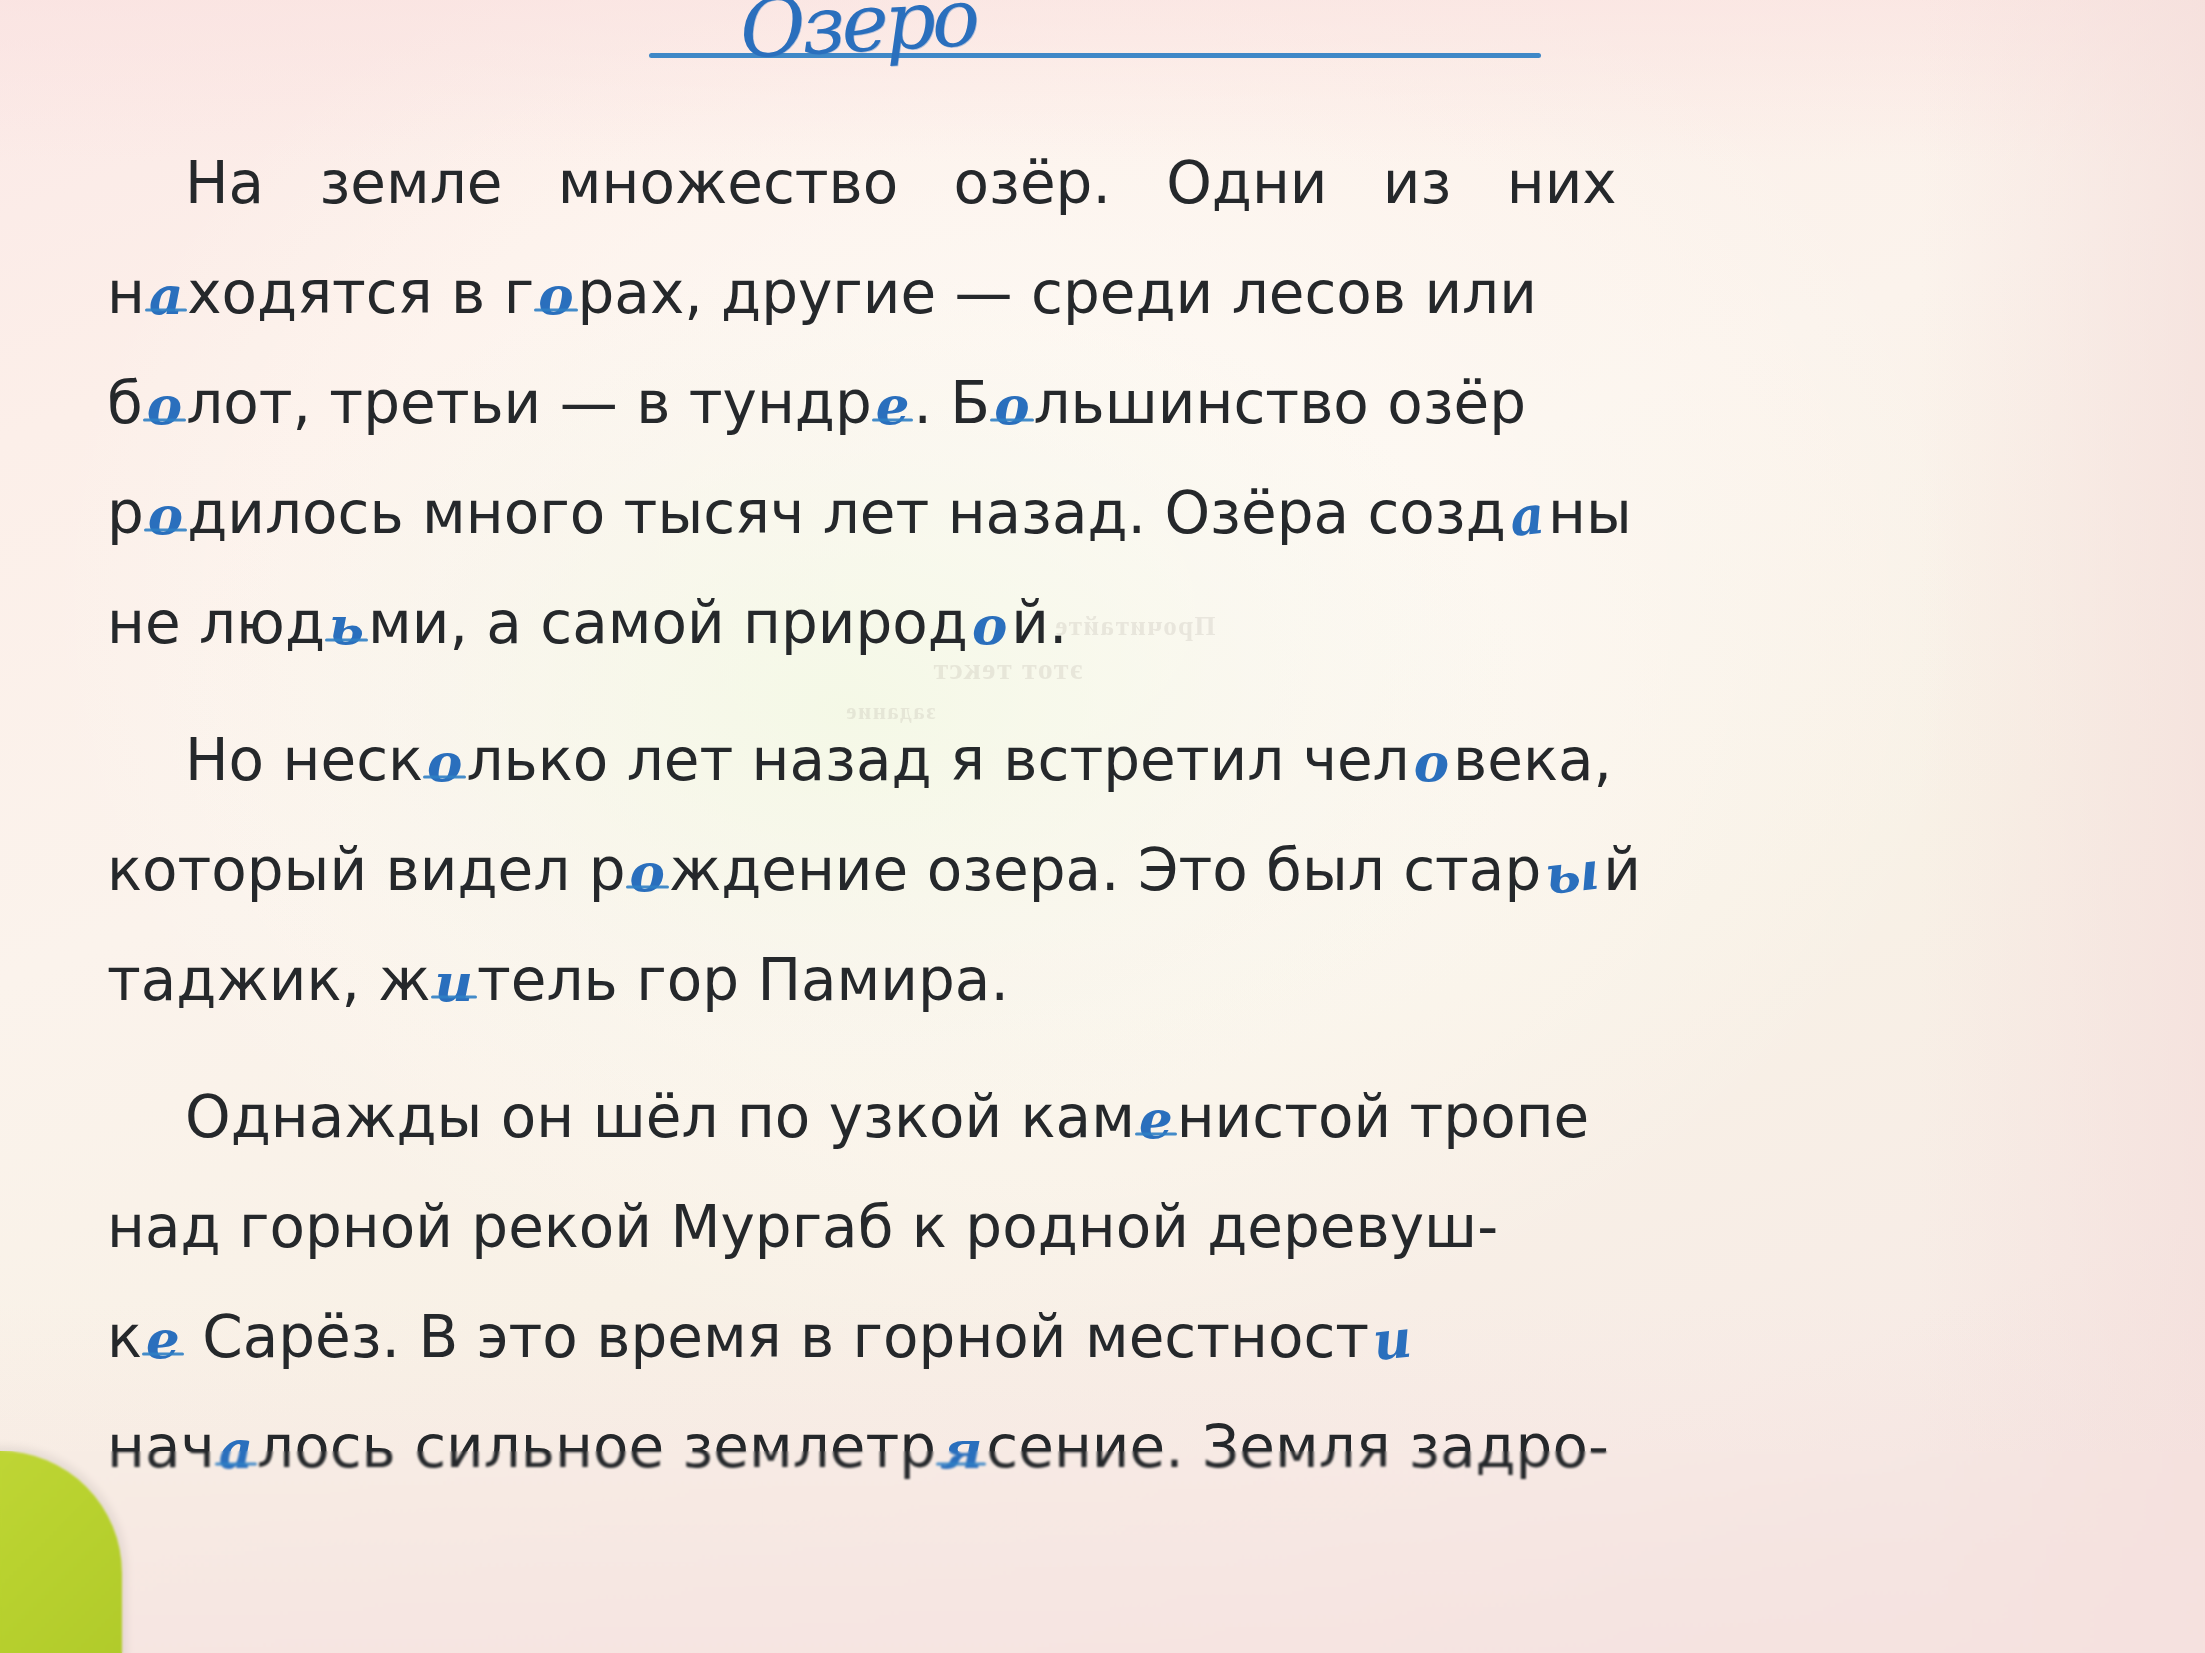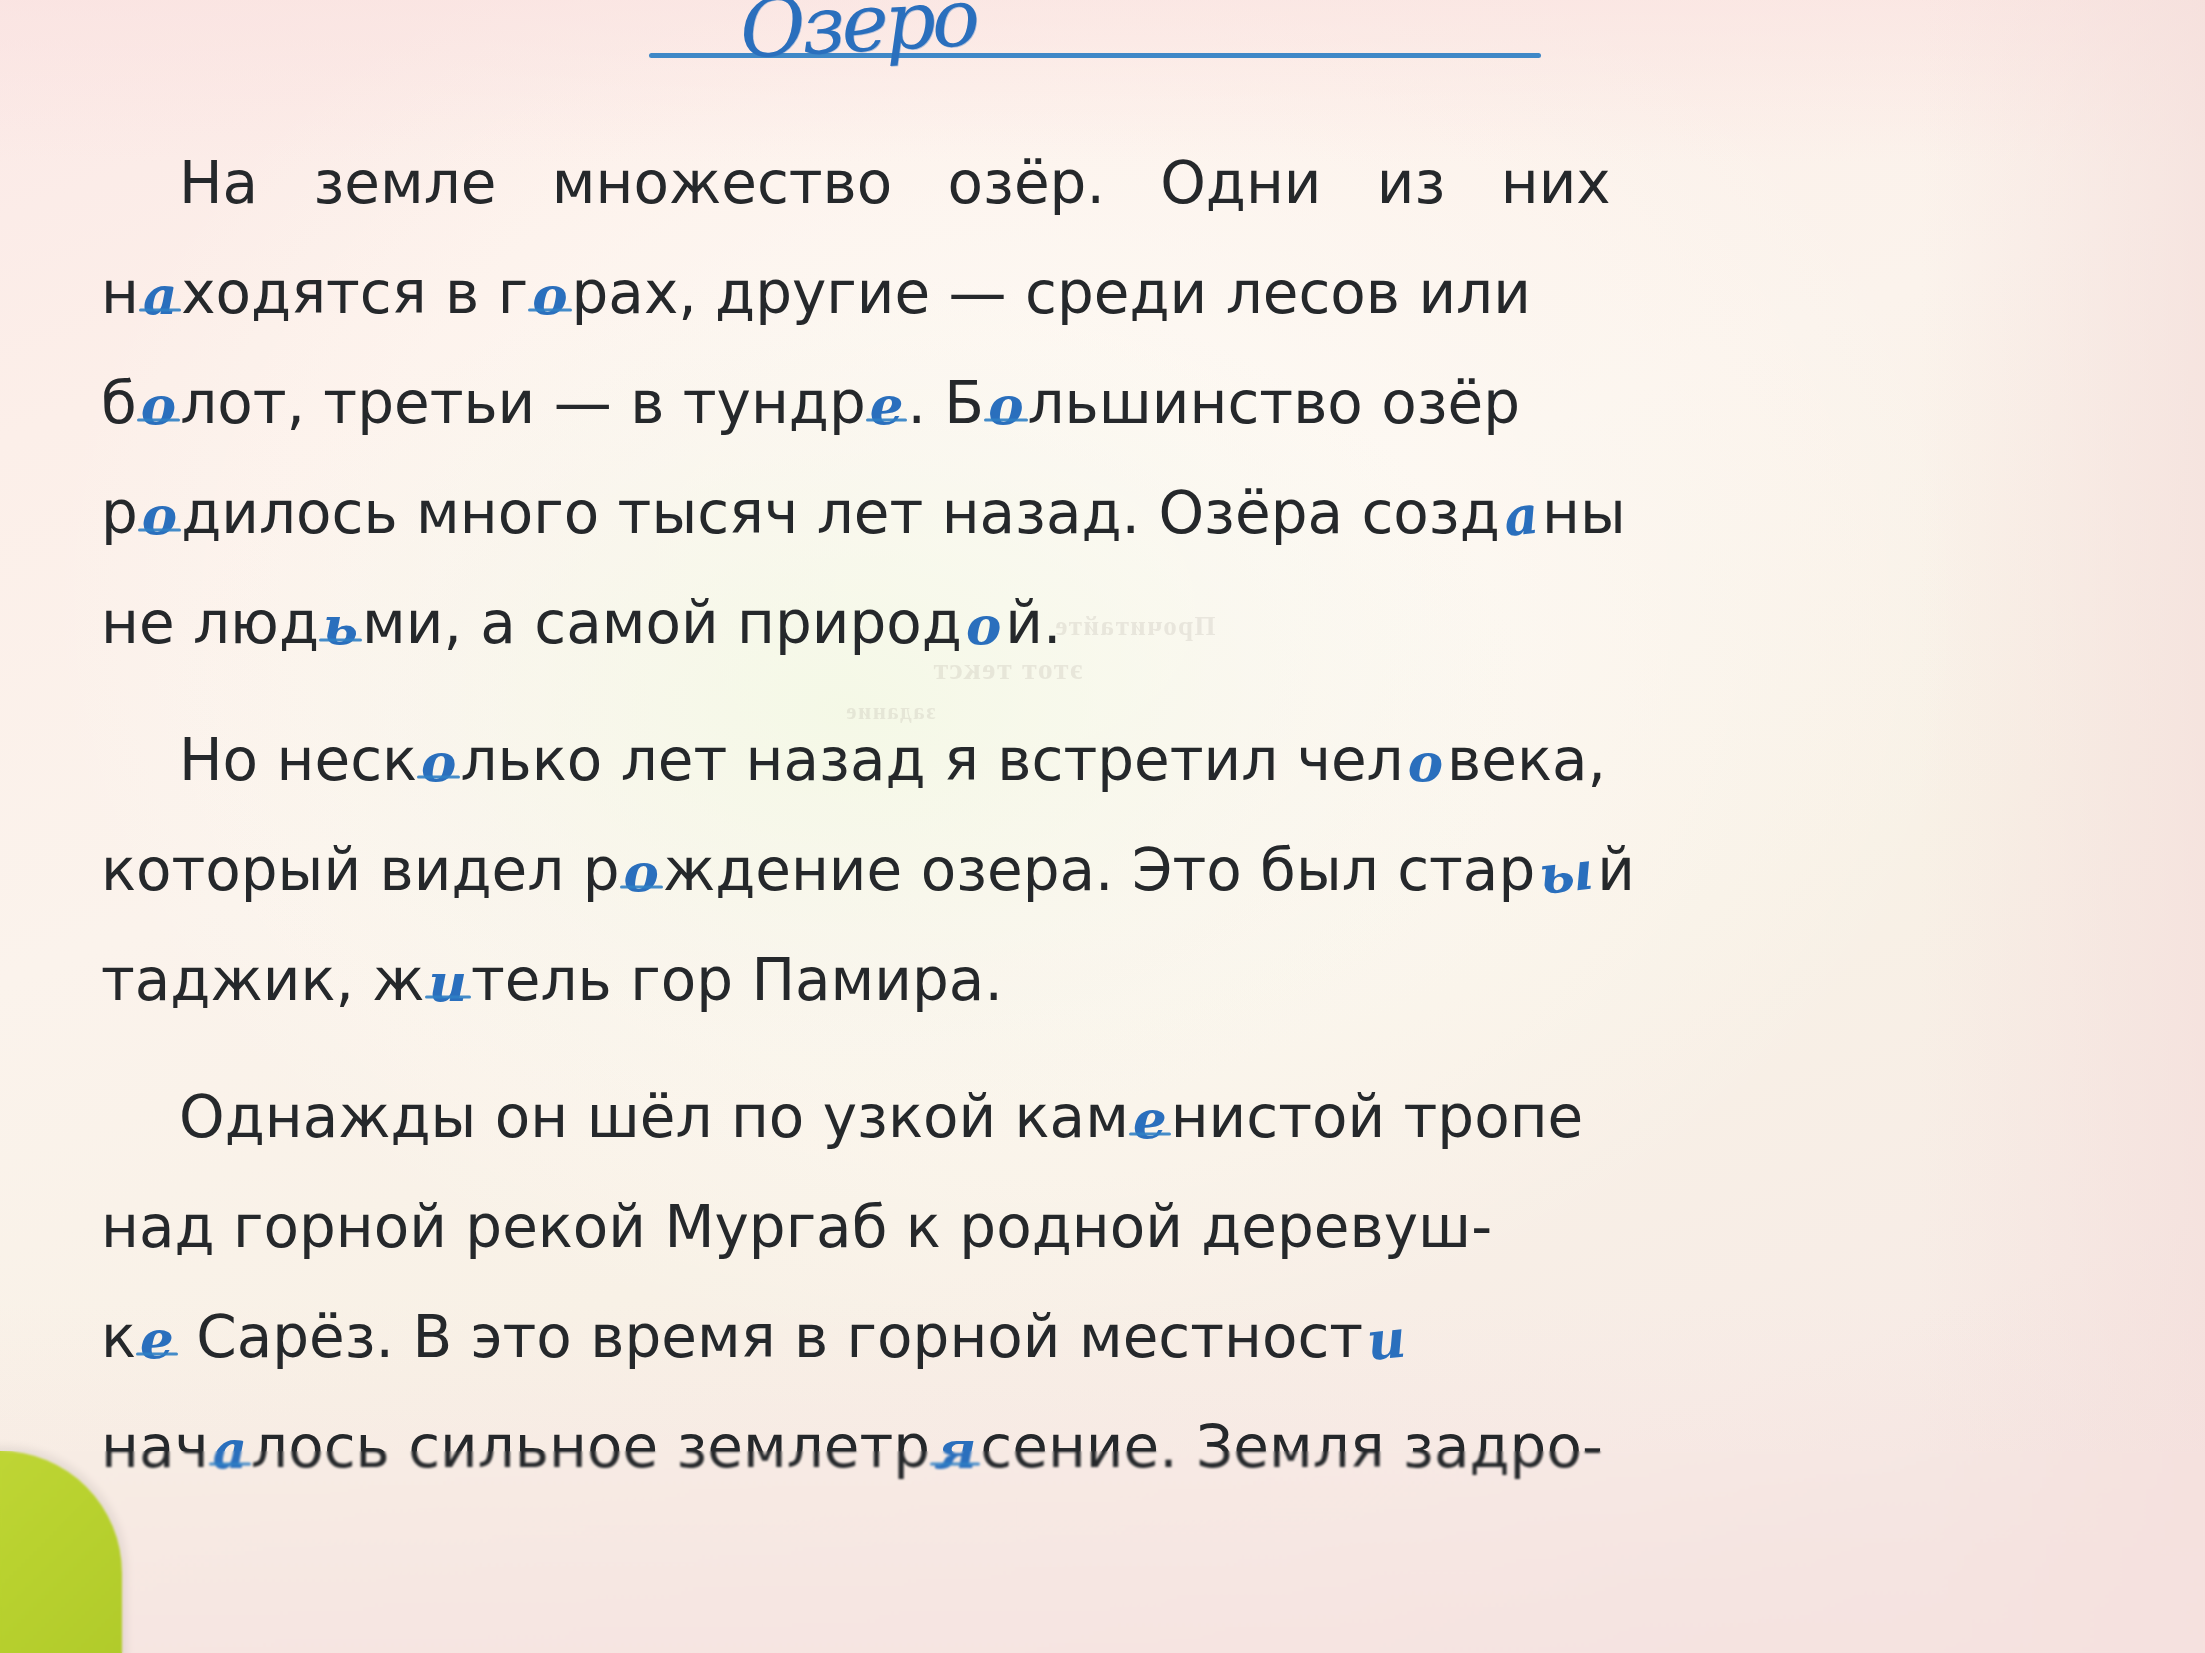"На земле множество озёр. Одни" .body-text { left: 101px -> 107px }
